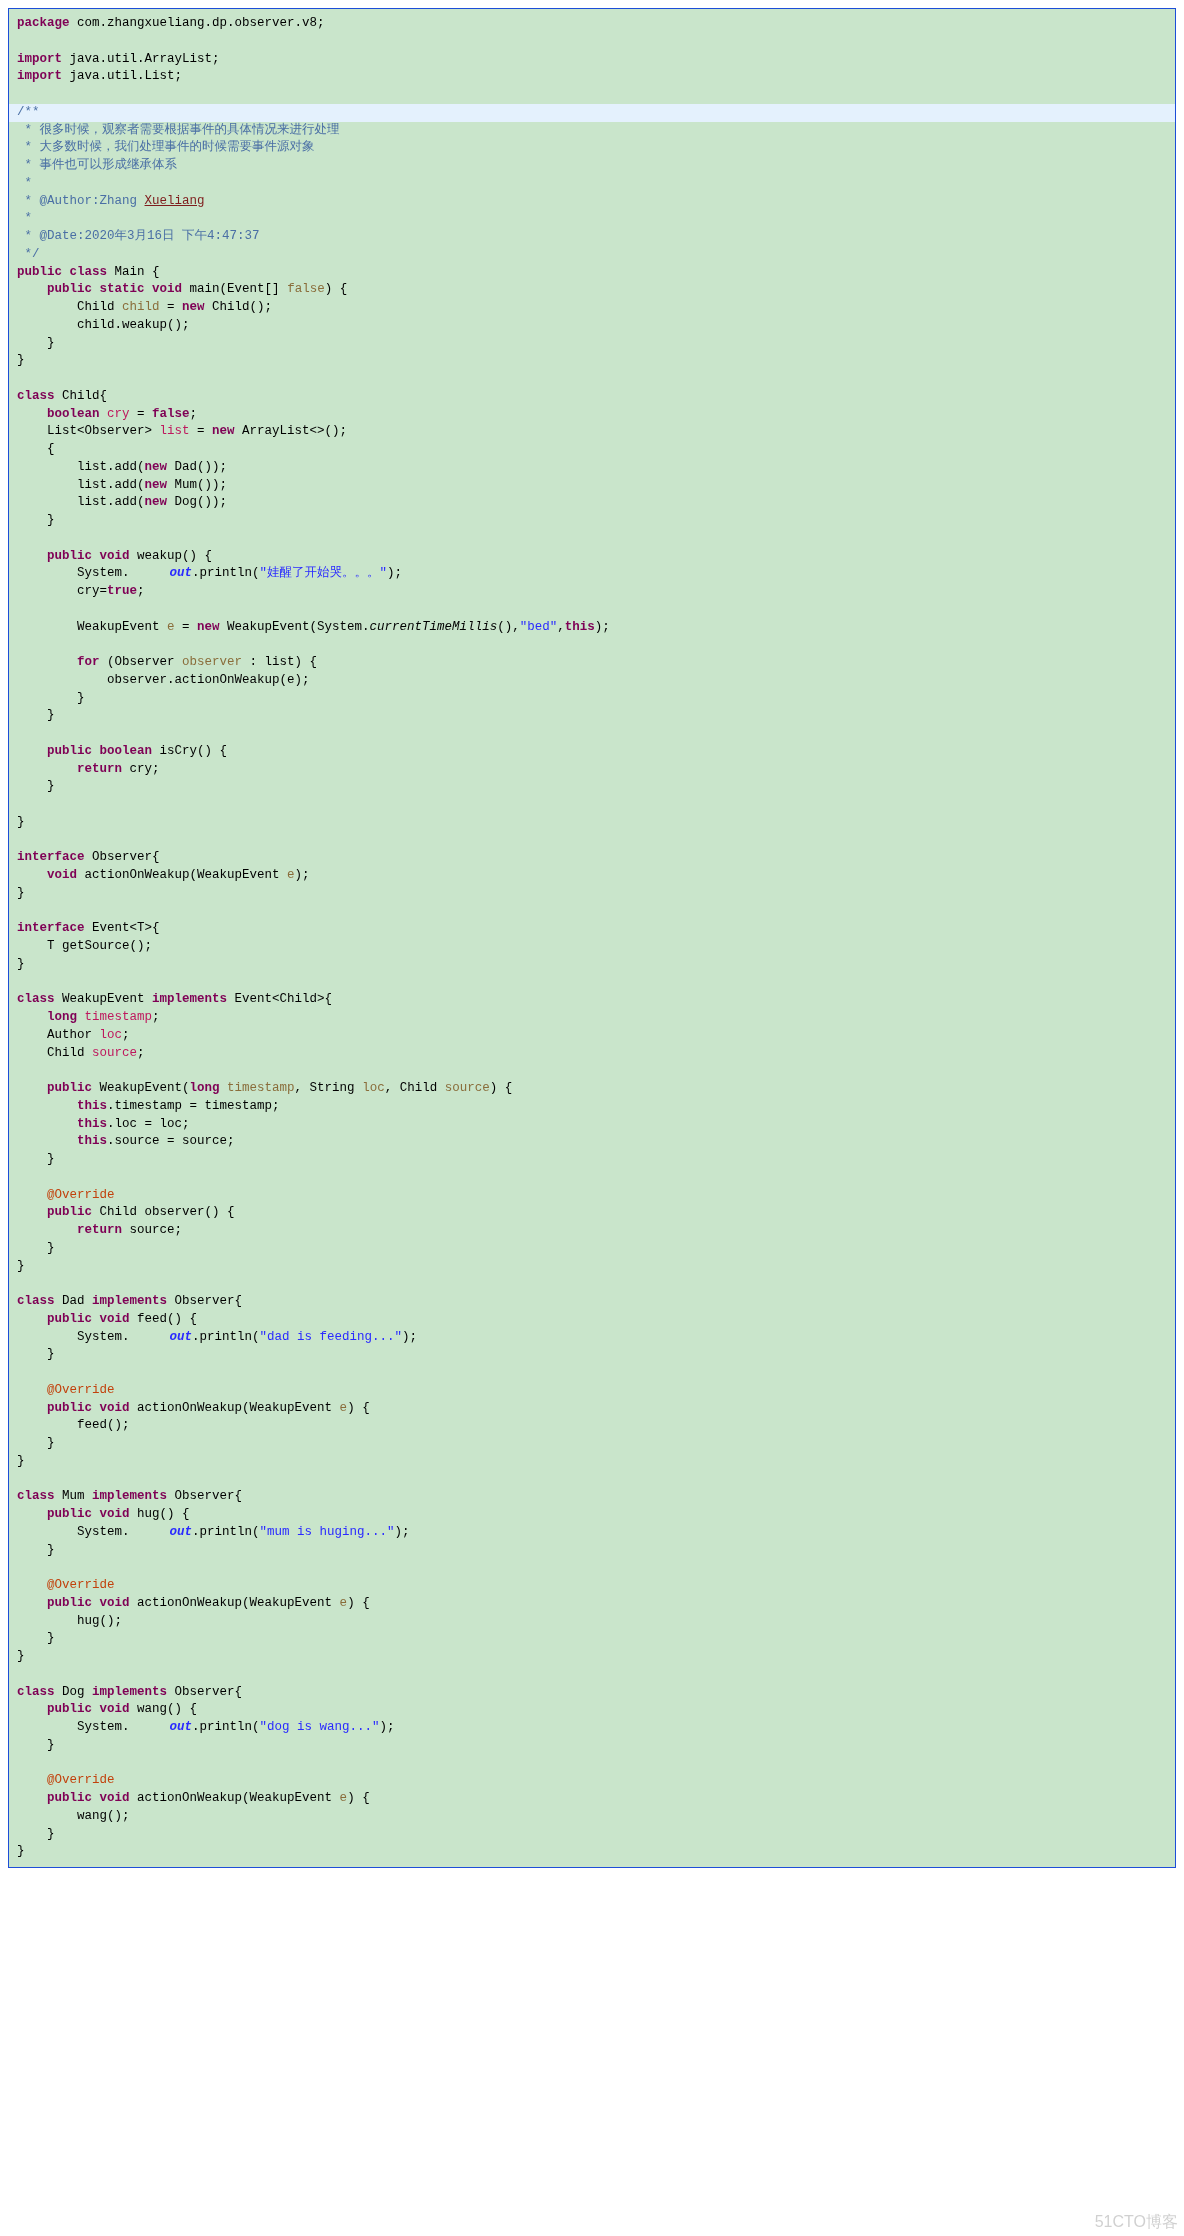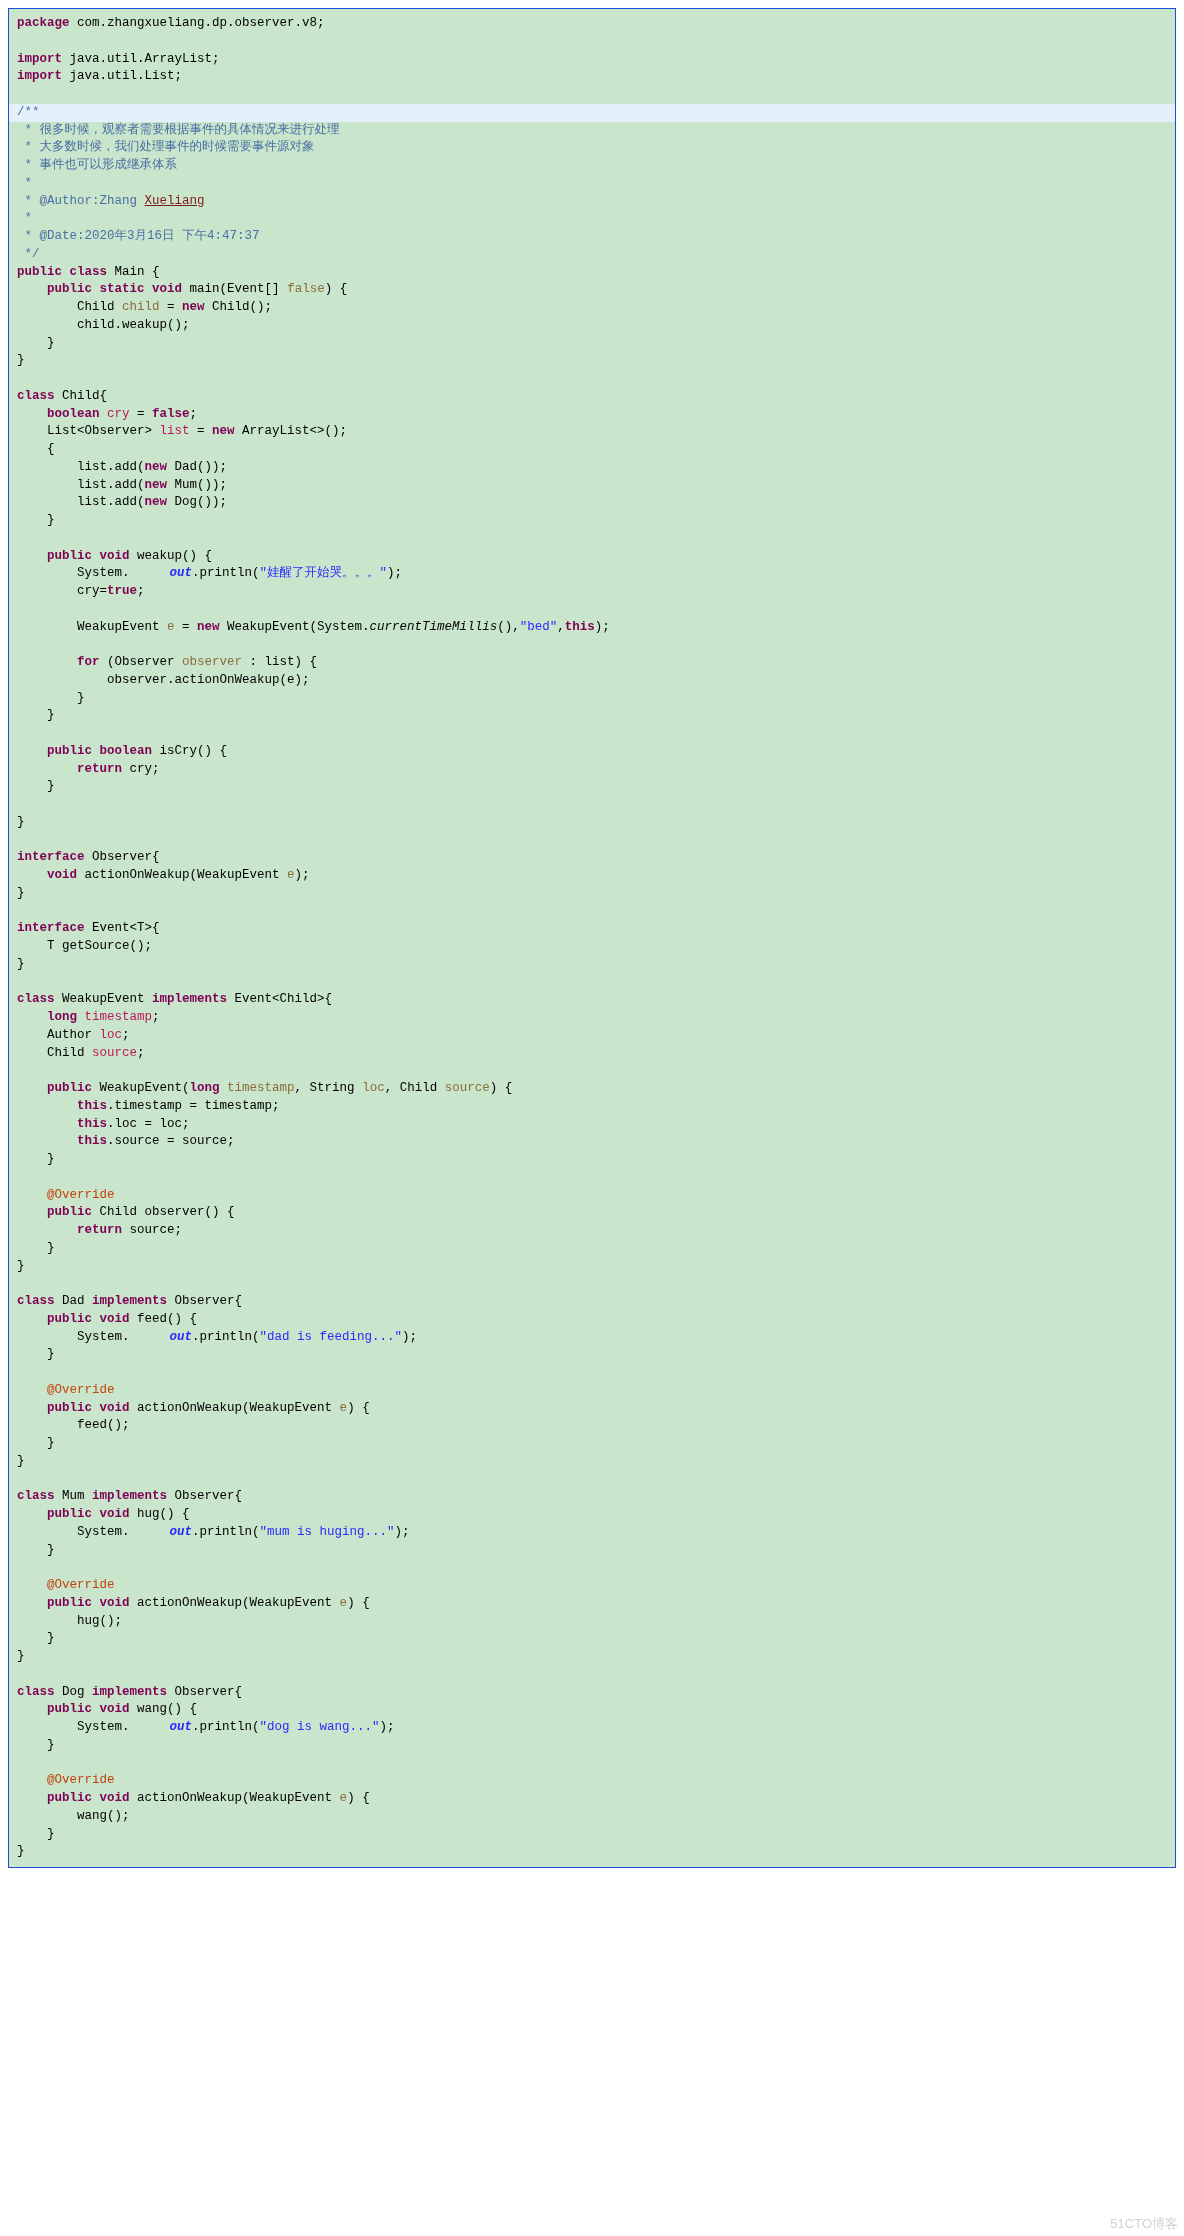"51CTO博客" .watermark { font-size: 13px -> 16px }
